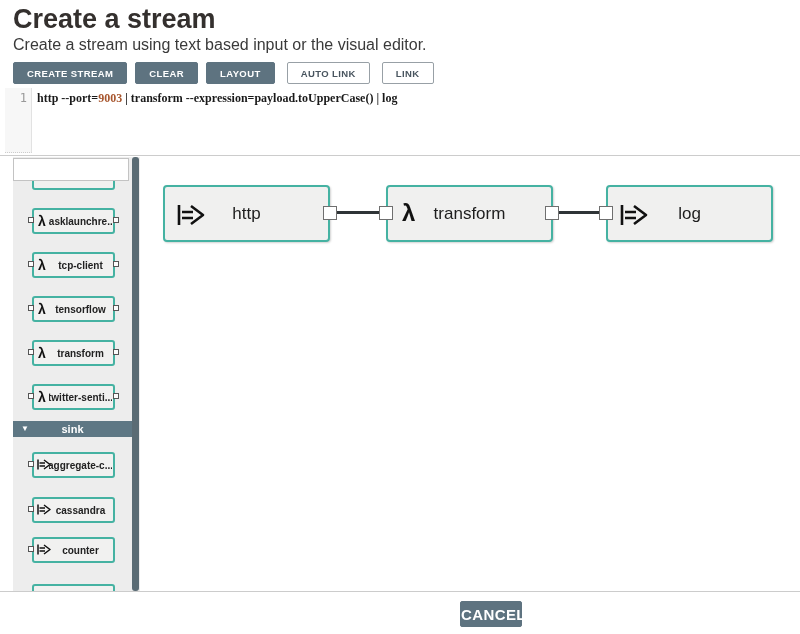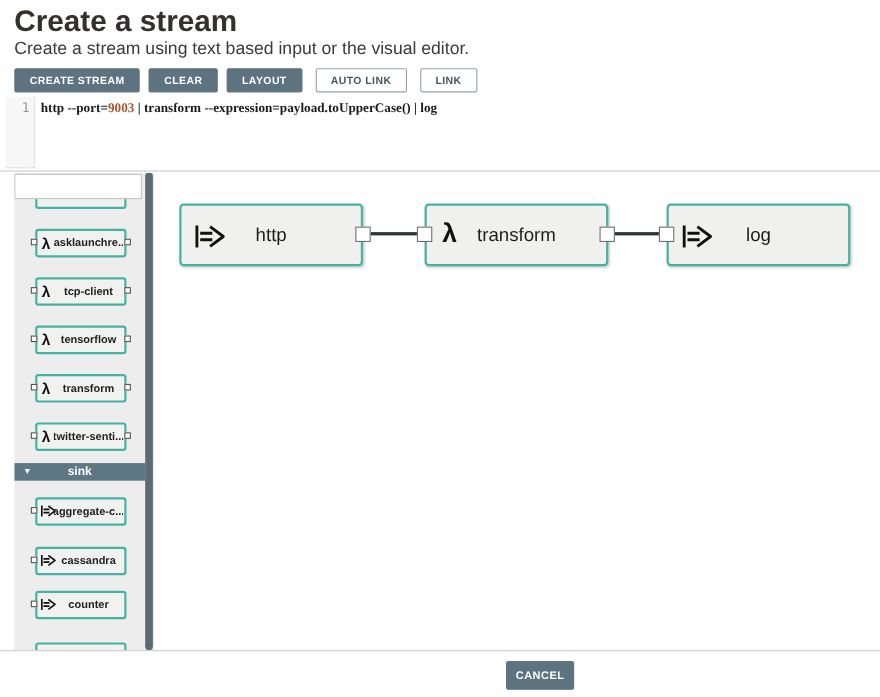"CANCEL" .cancel-btn { font-size: 10px -> 15px }
